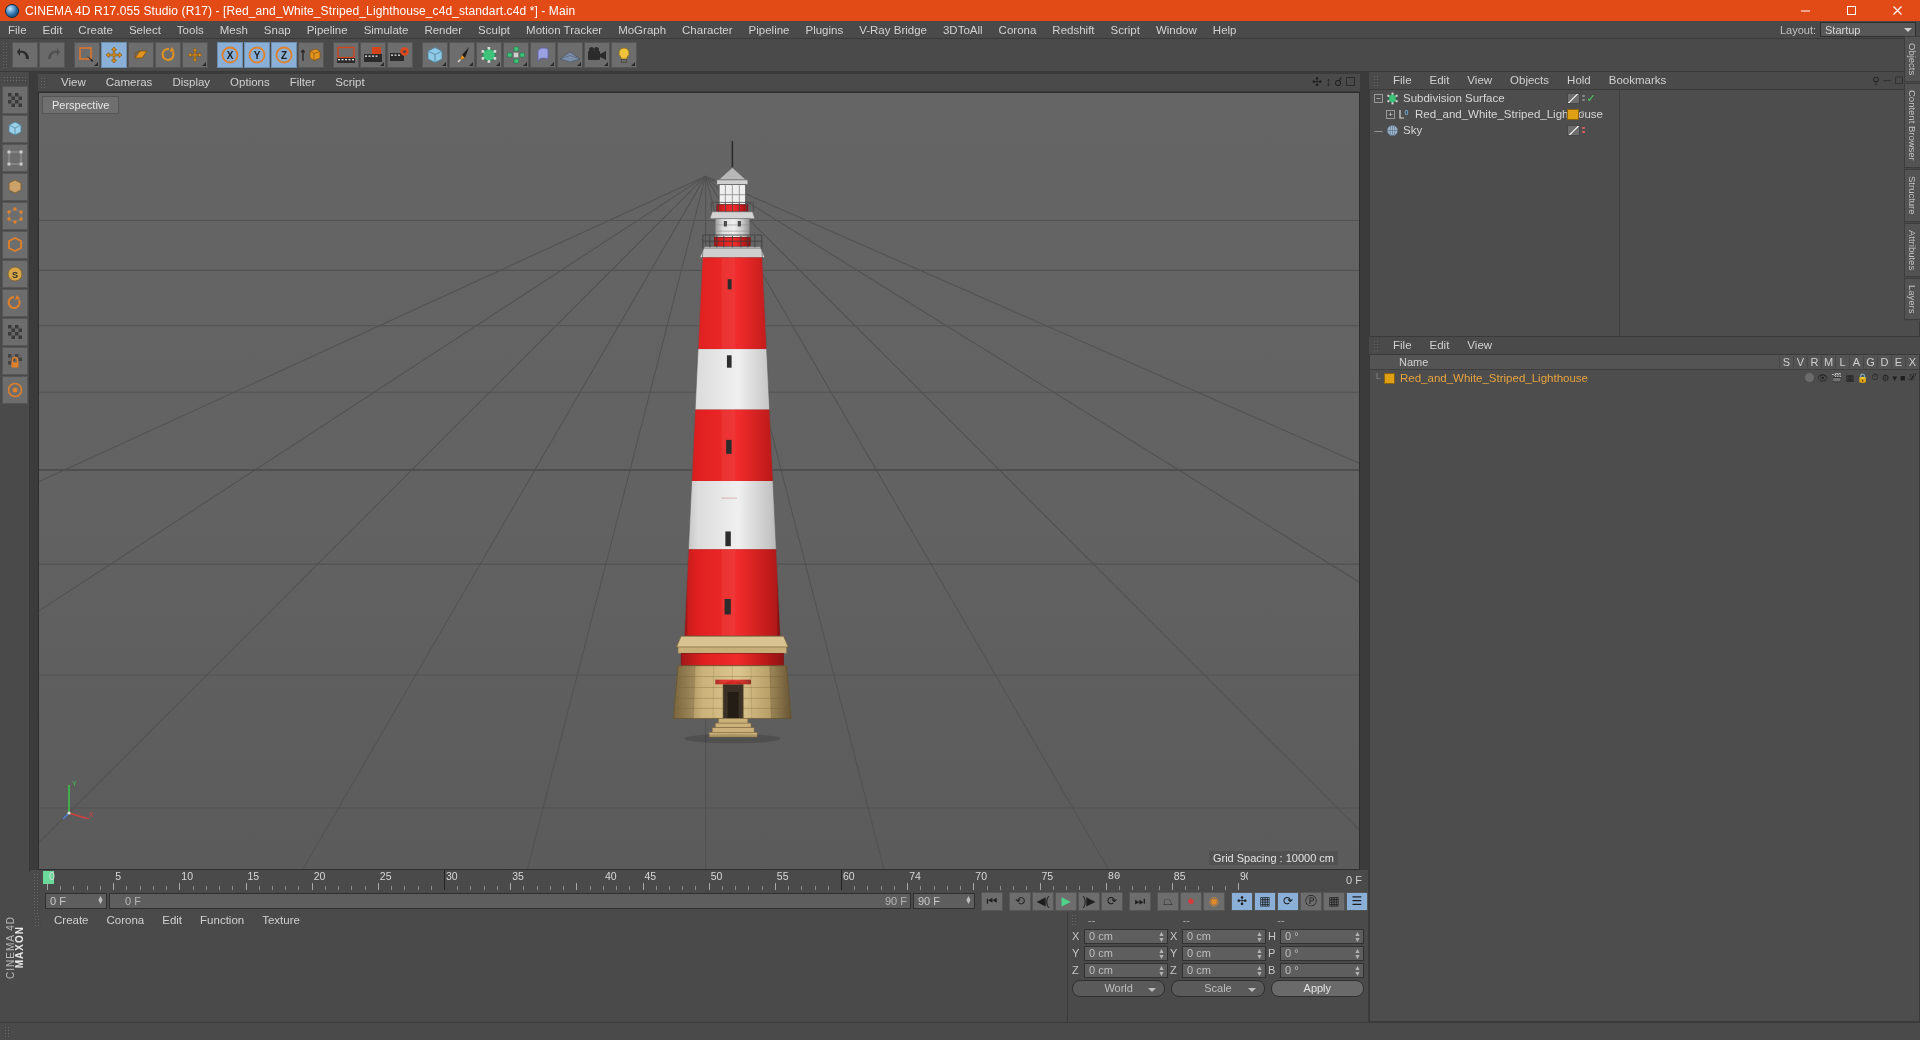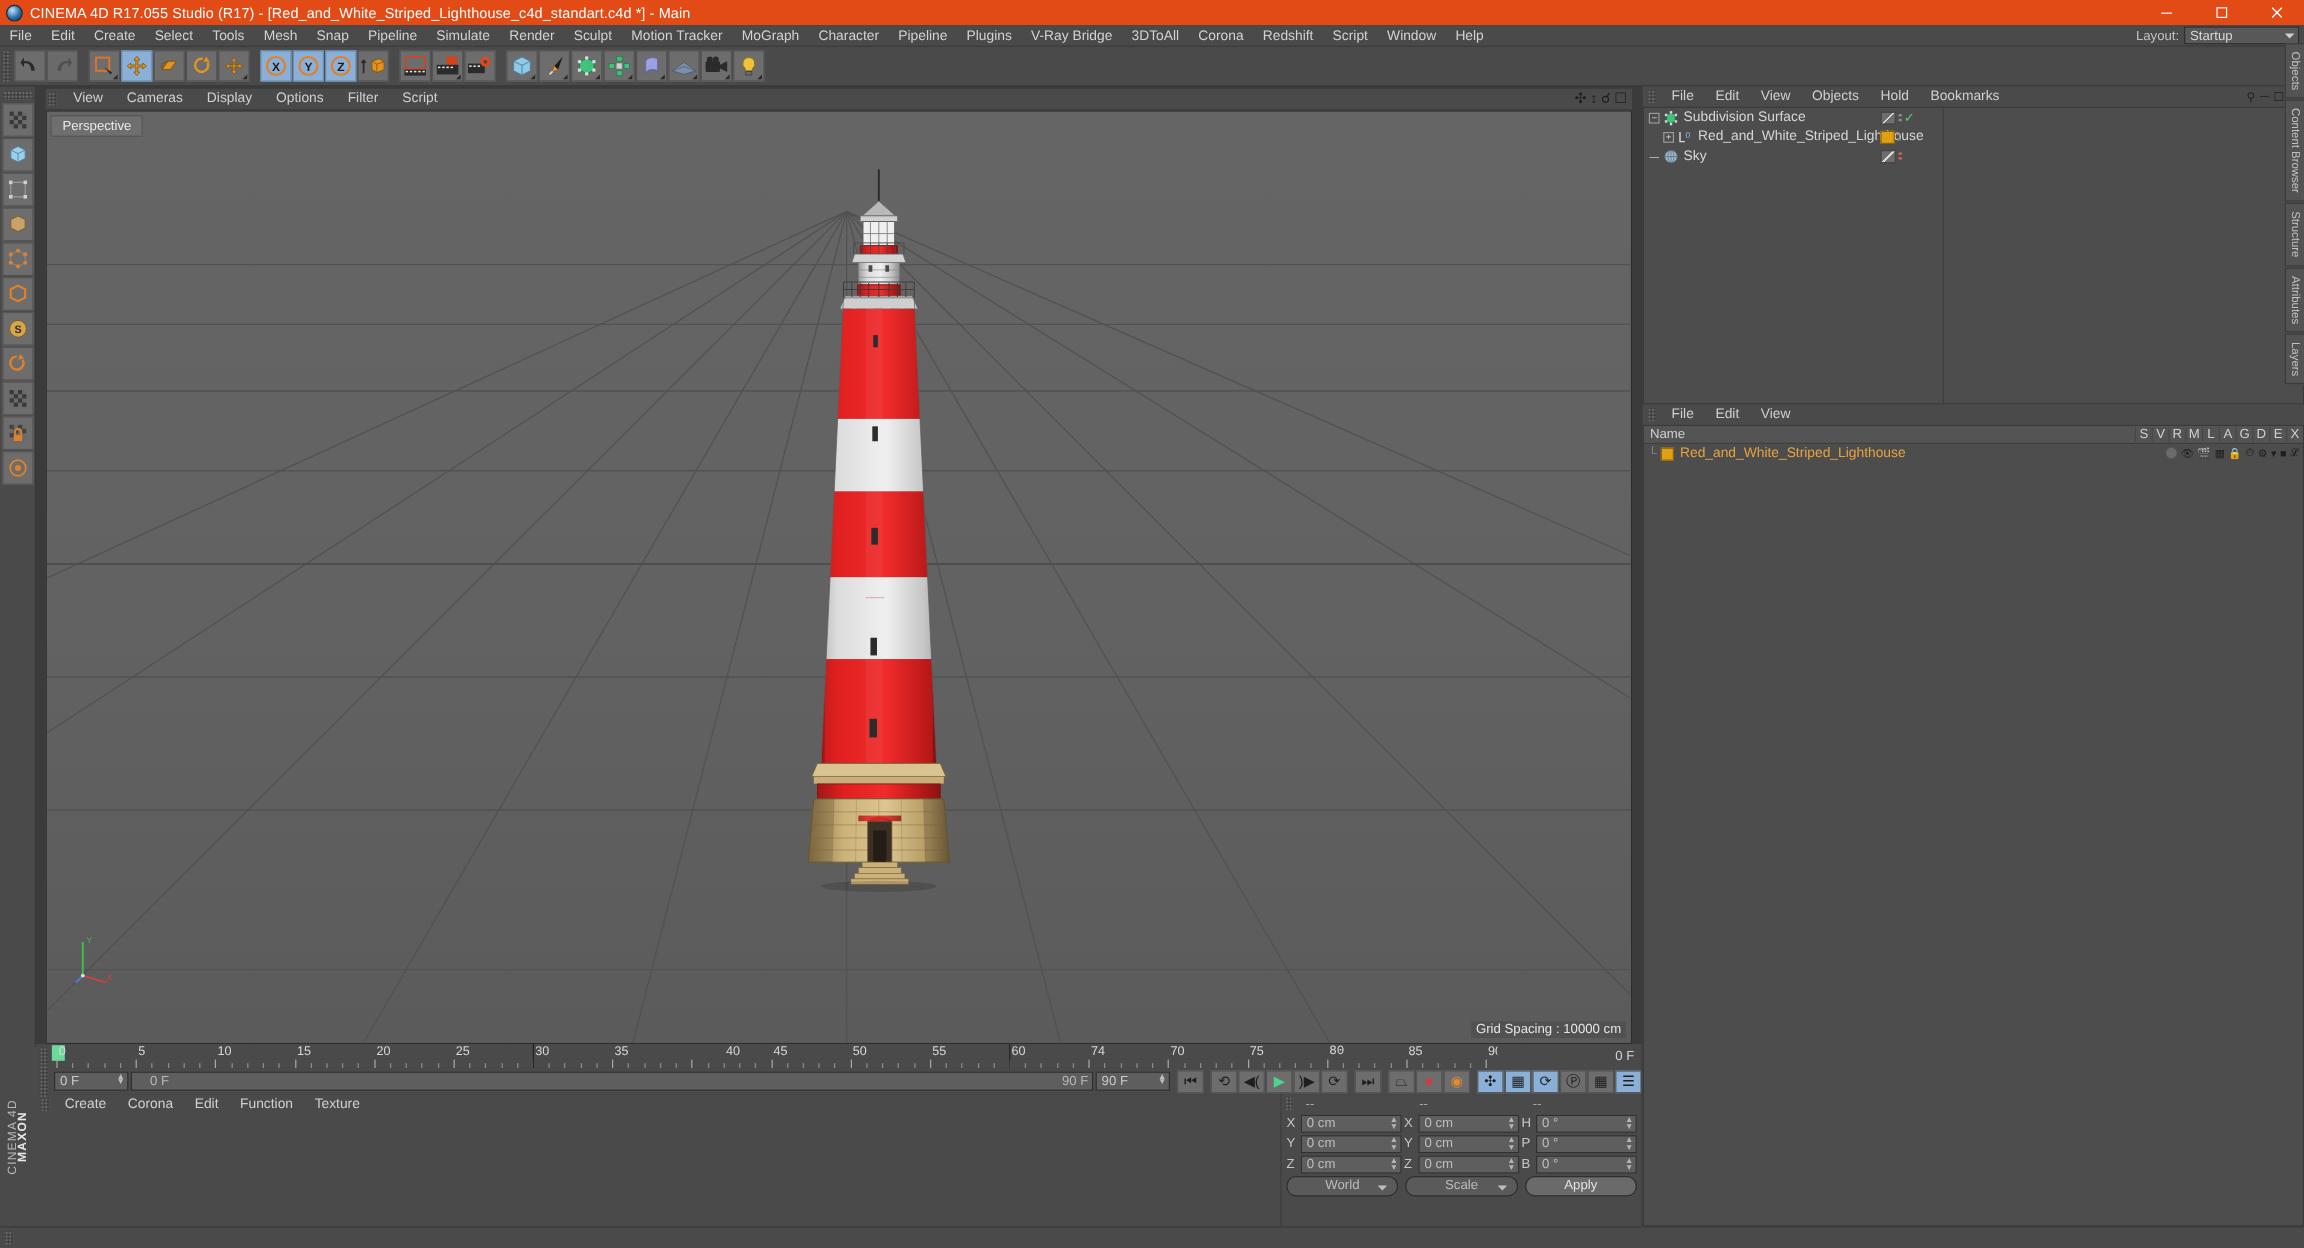"Name" .am-header .nm { margin-left: none -> 24px }
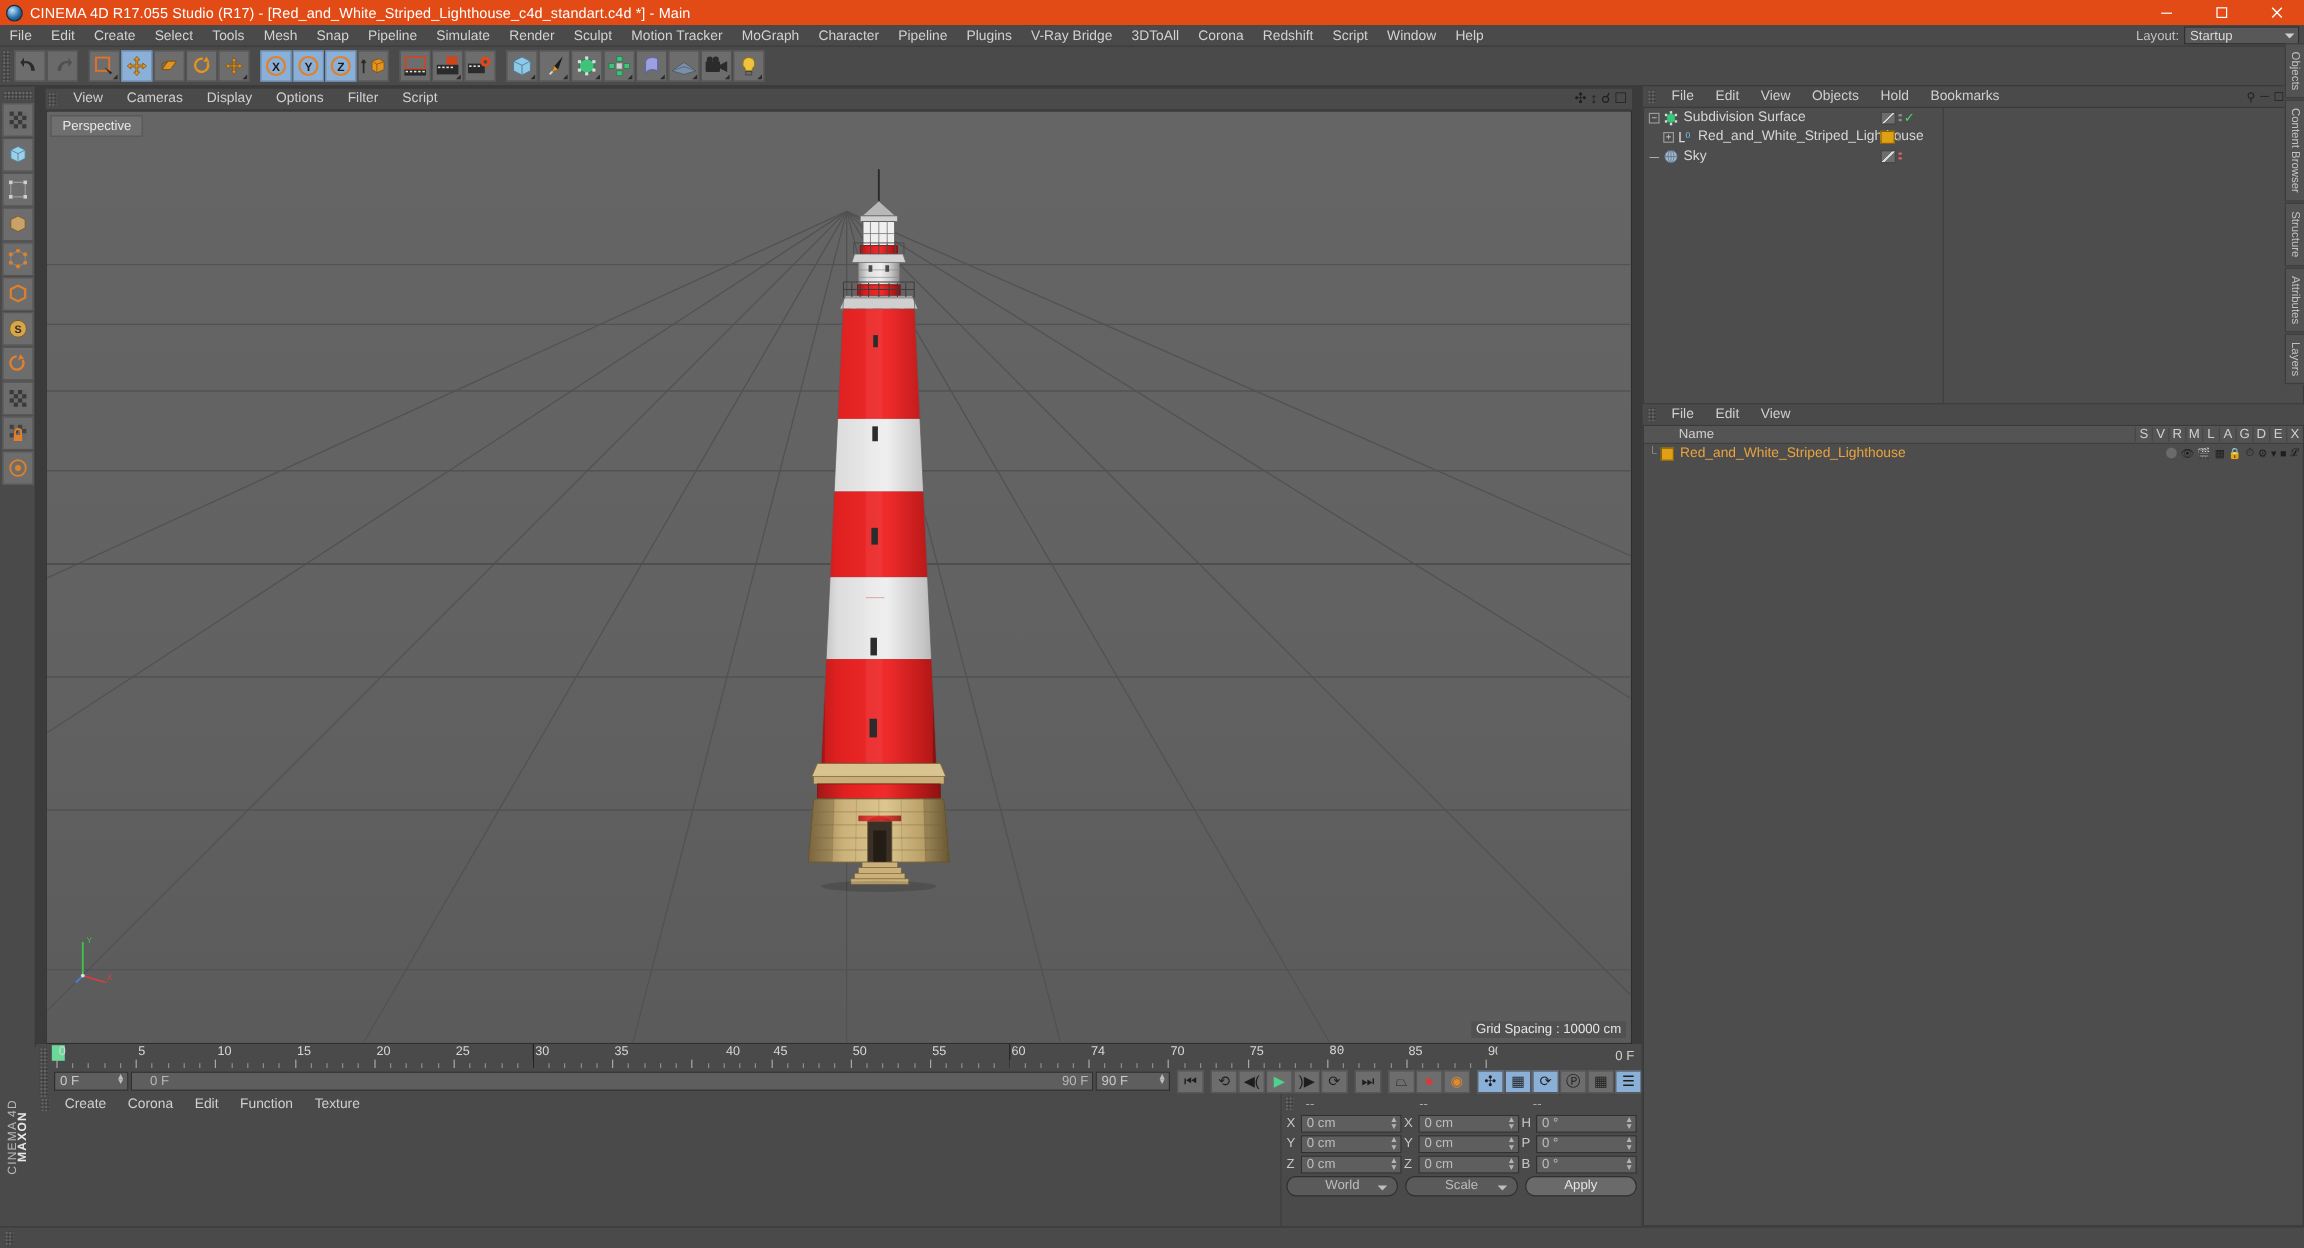"Grid Spacing : 10000 cm" .grid-spacing { right: 4px -> 21px }
